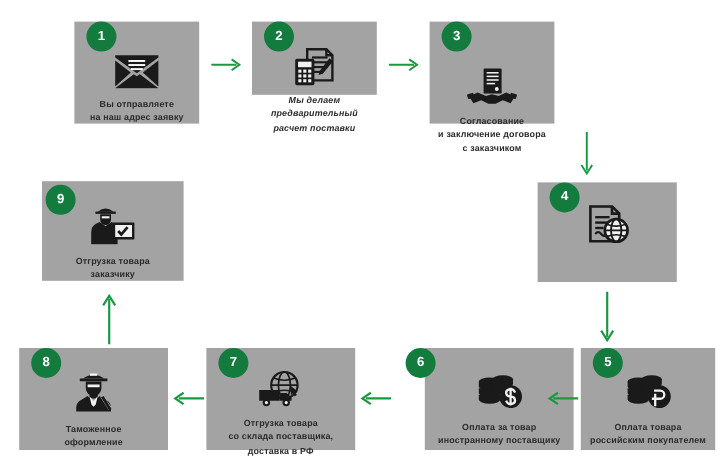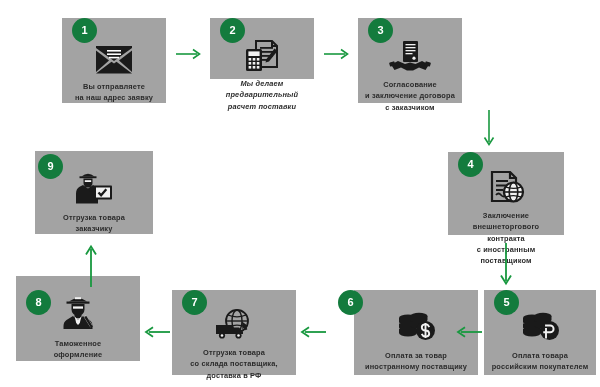"Согласование" div.step-box { padding-top: 22px -> 38px }
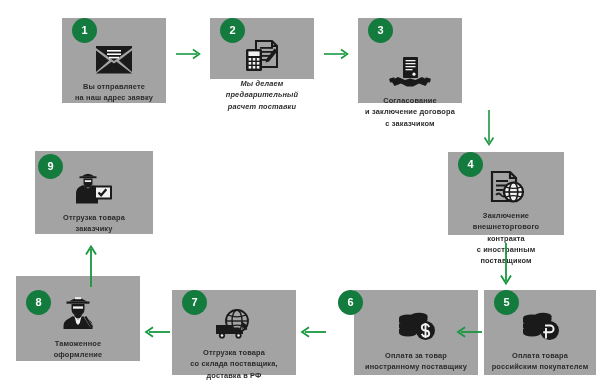"Заключение" div.step-label { html: <div>Заключение внешнеторгового контракта с иностранным поставщиком</div> -> none }
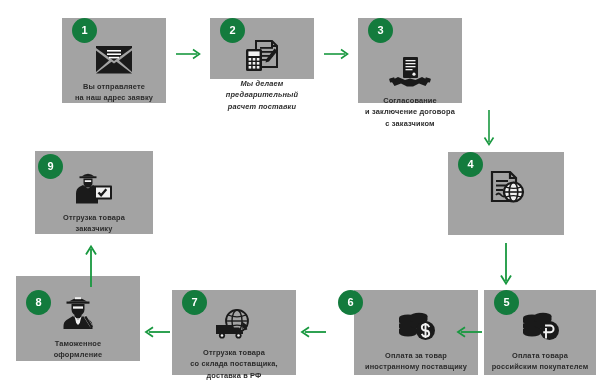"Таможенное" div.step-box { top: 276px -> 290px }
